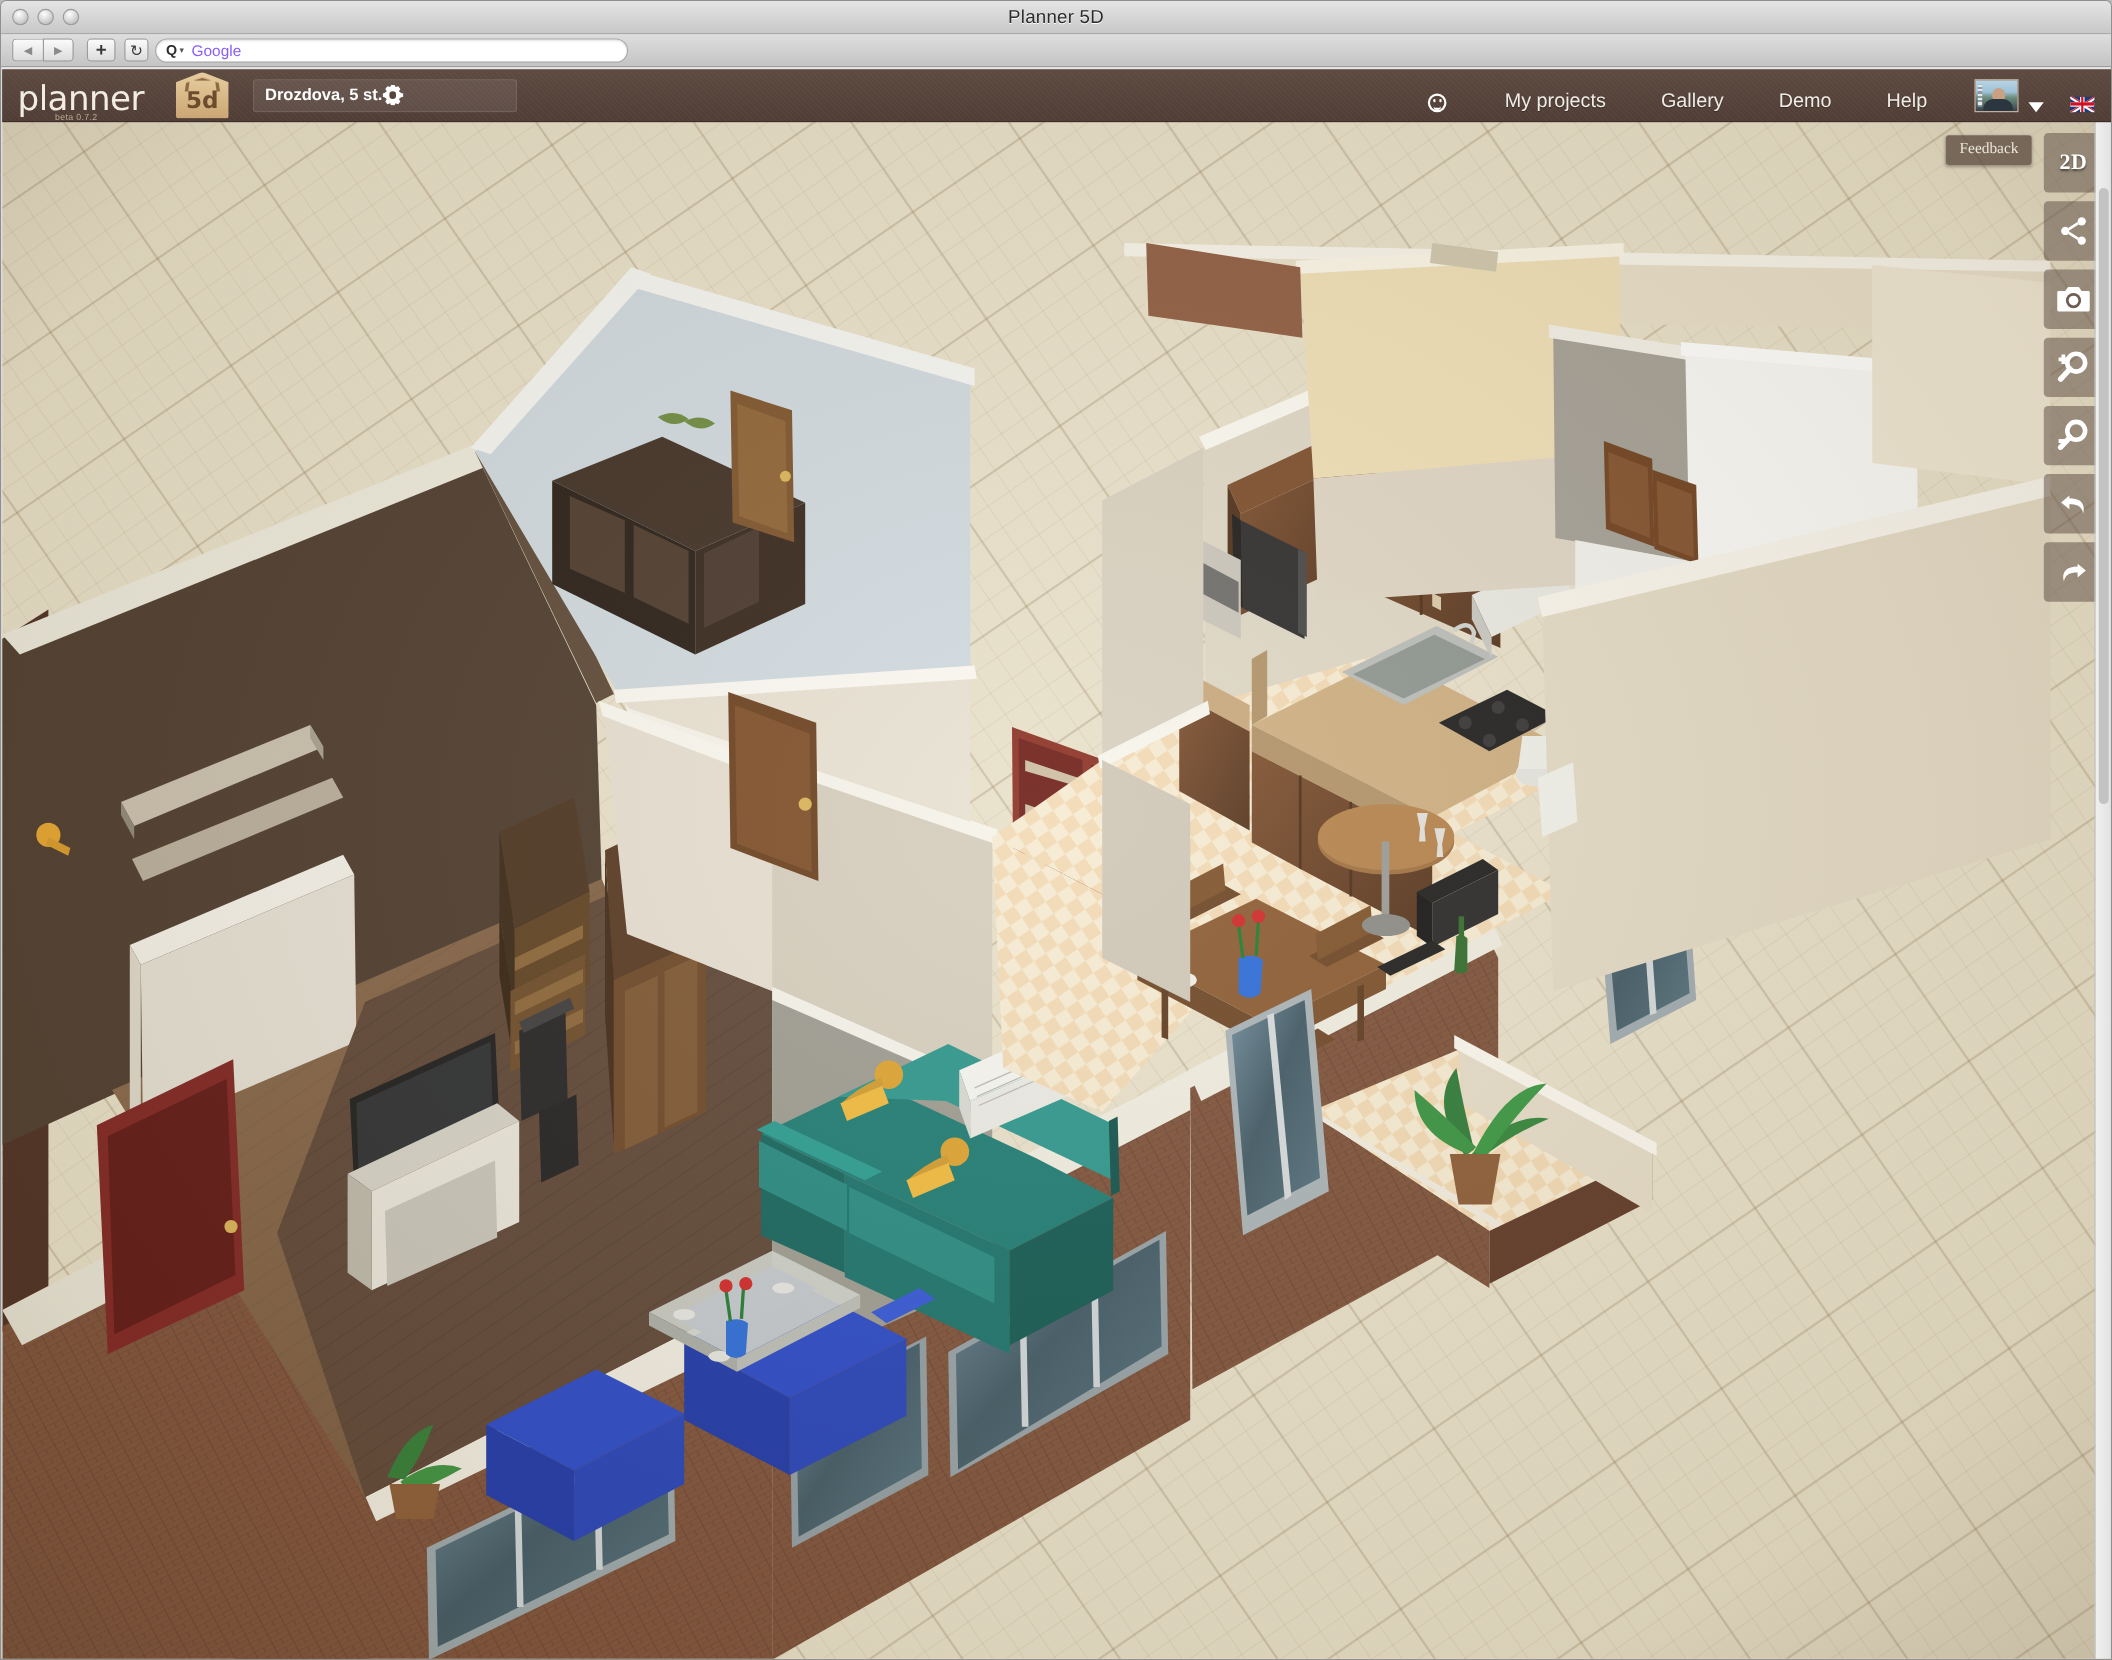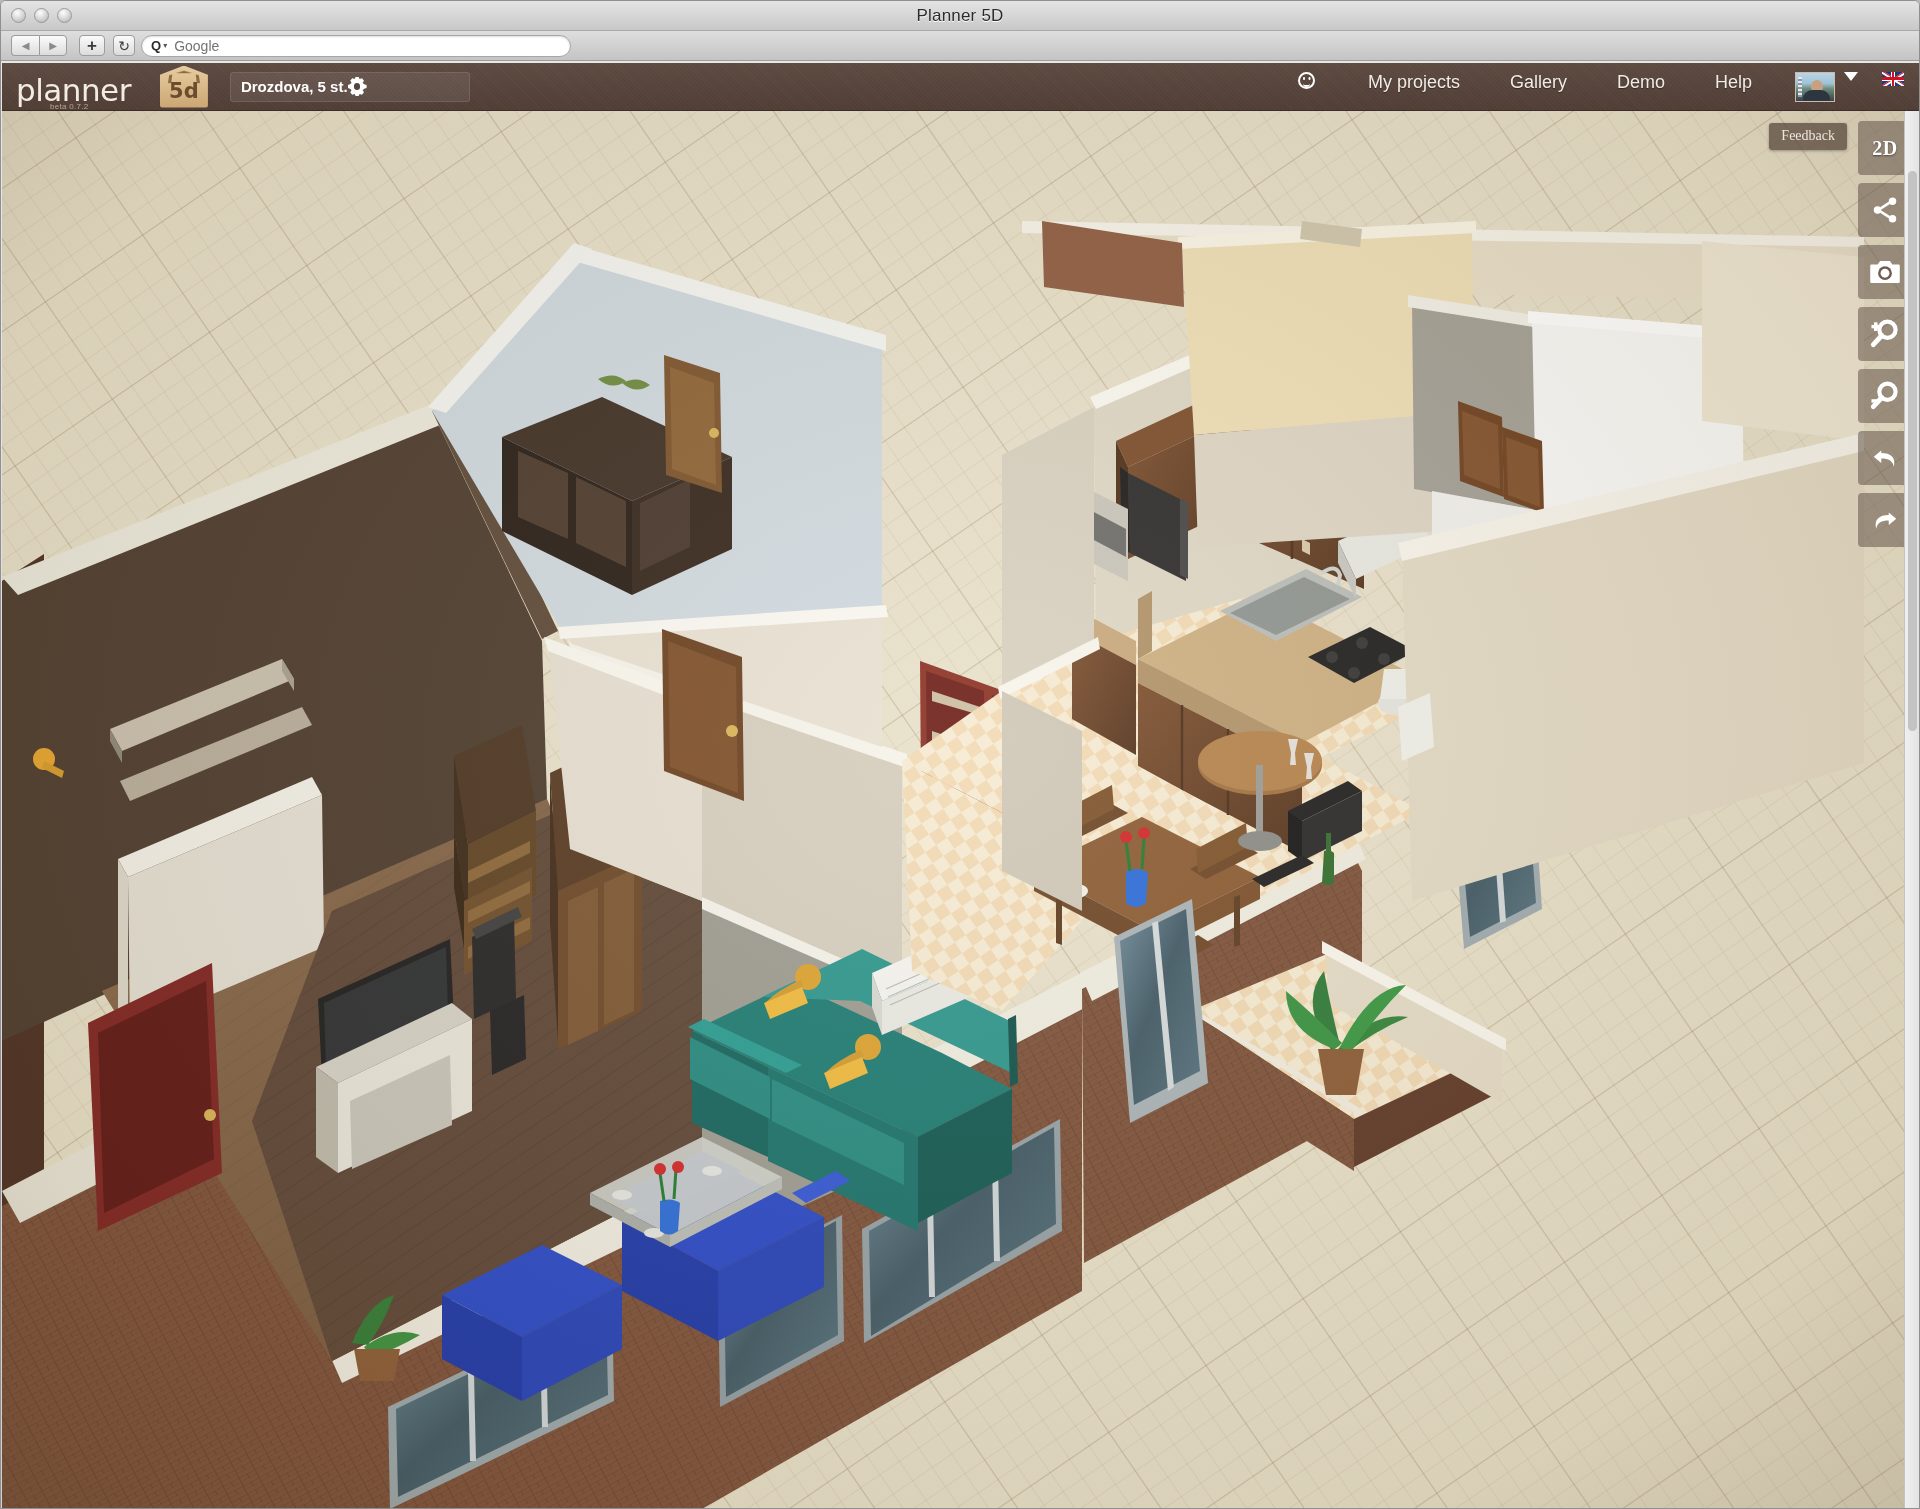"Google" .search-ph { color: #737373 -> #8b5cf6 }
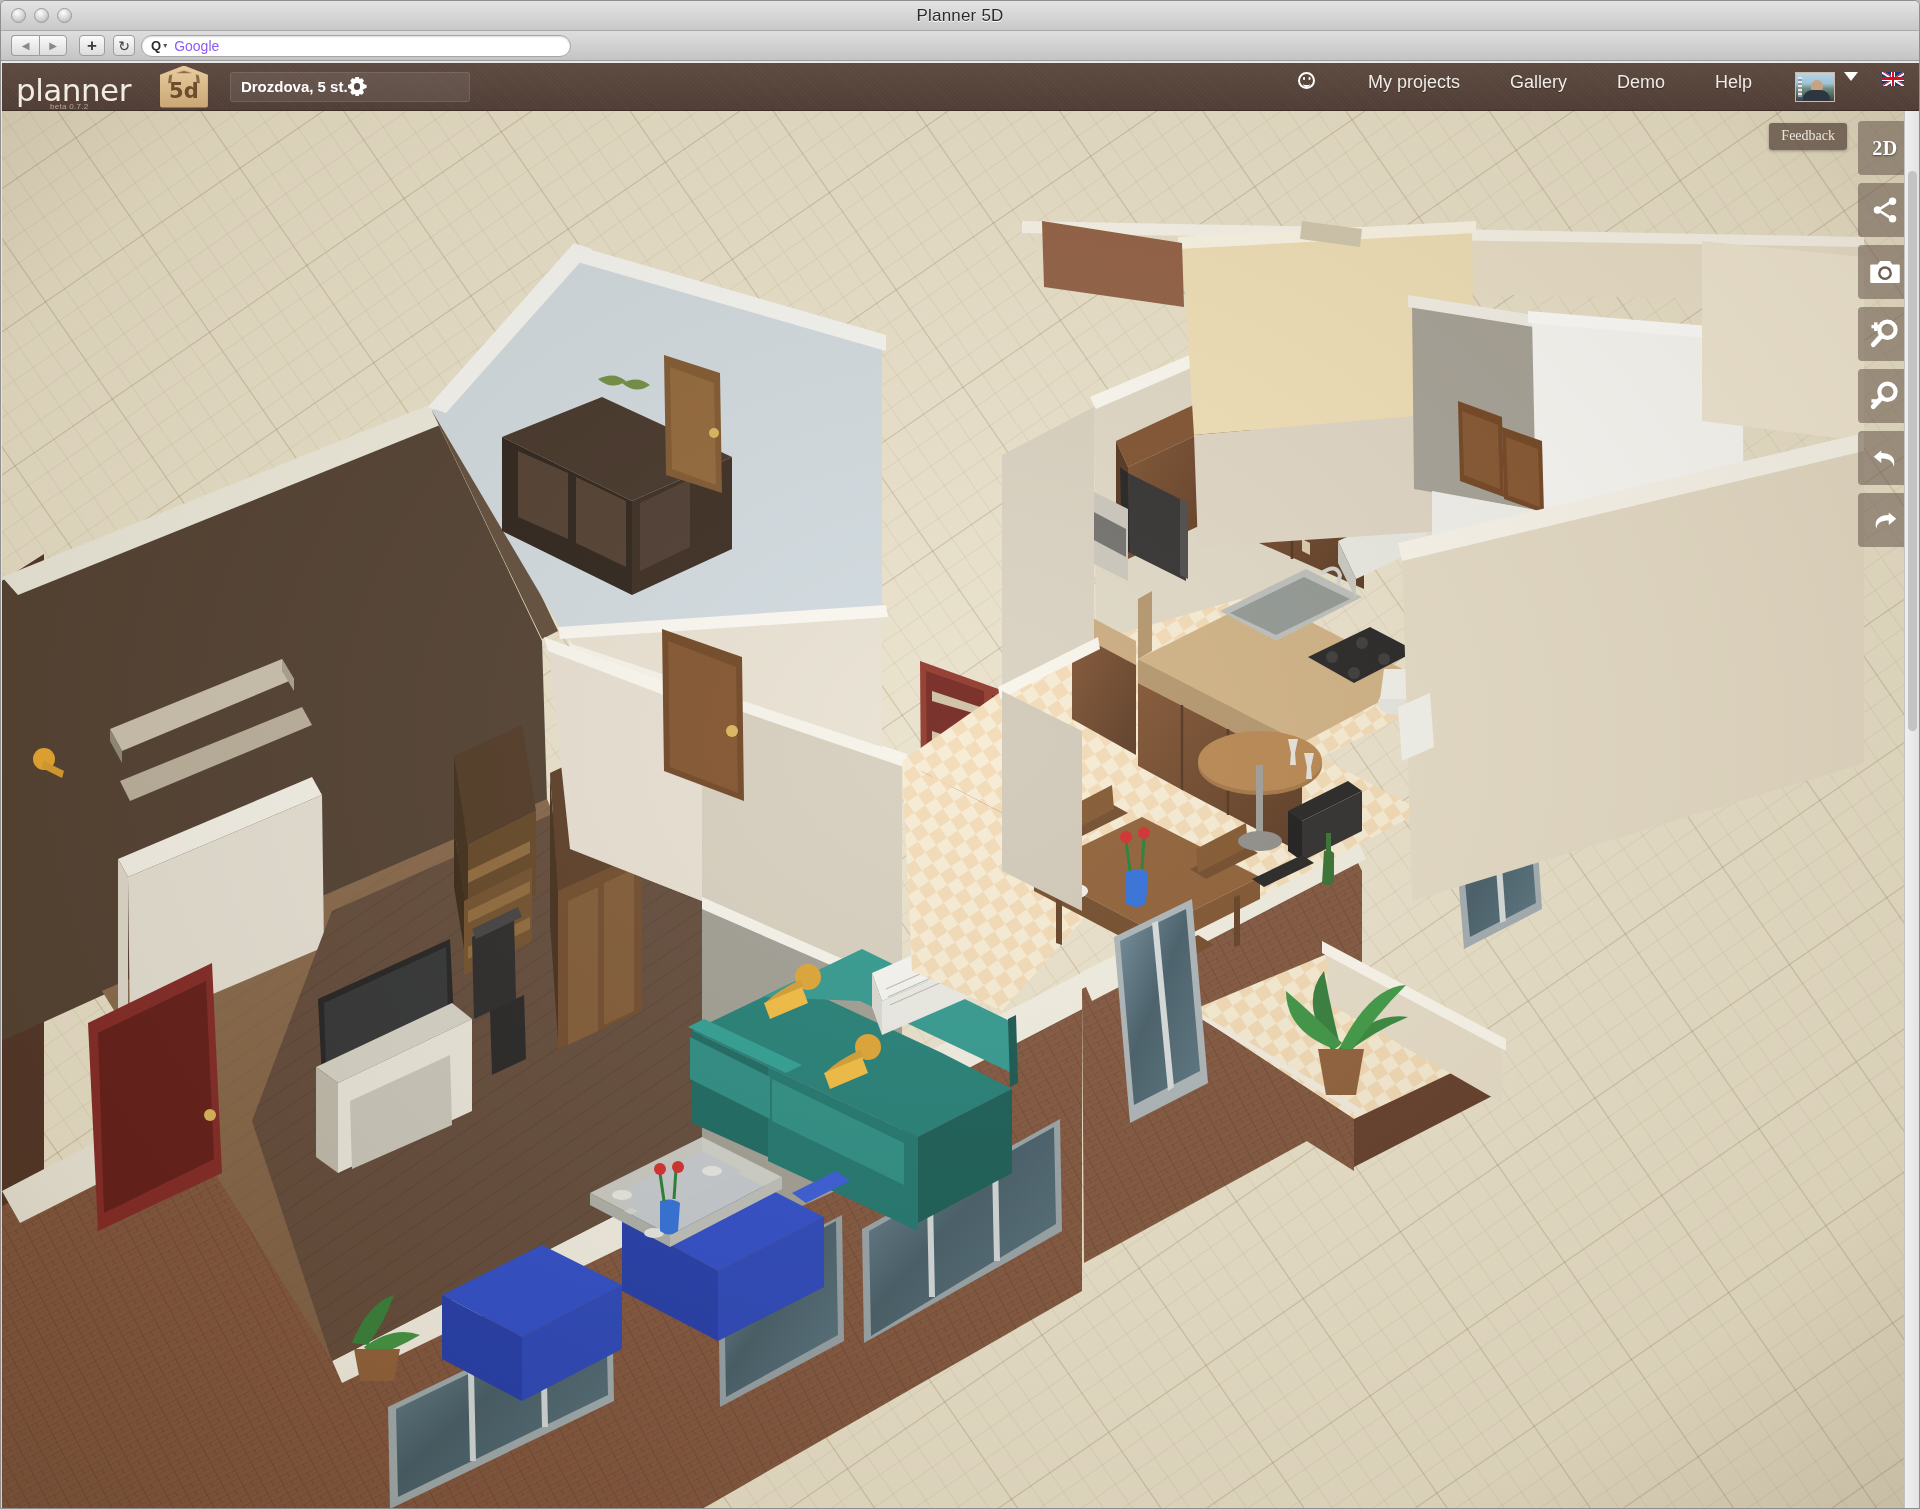"My projects" .nav { align-items: flex-start -> flex-end }
